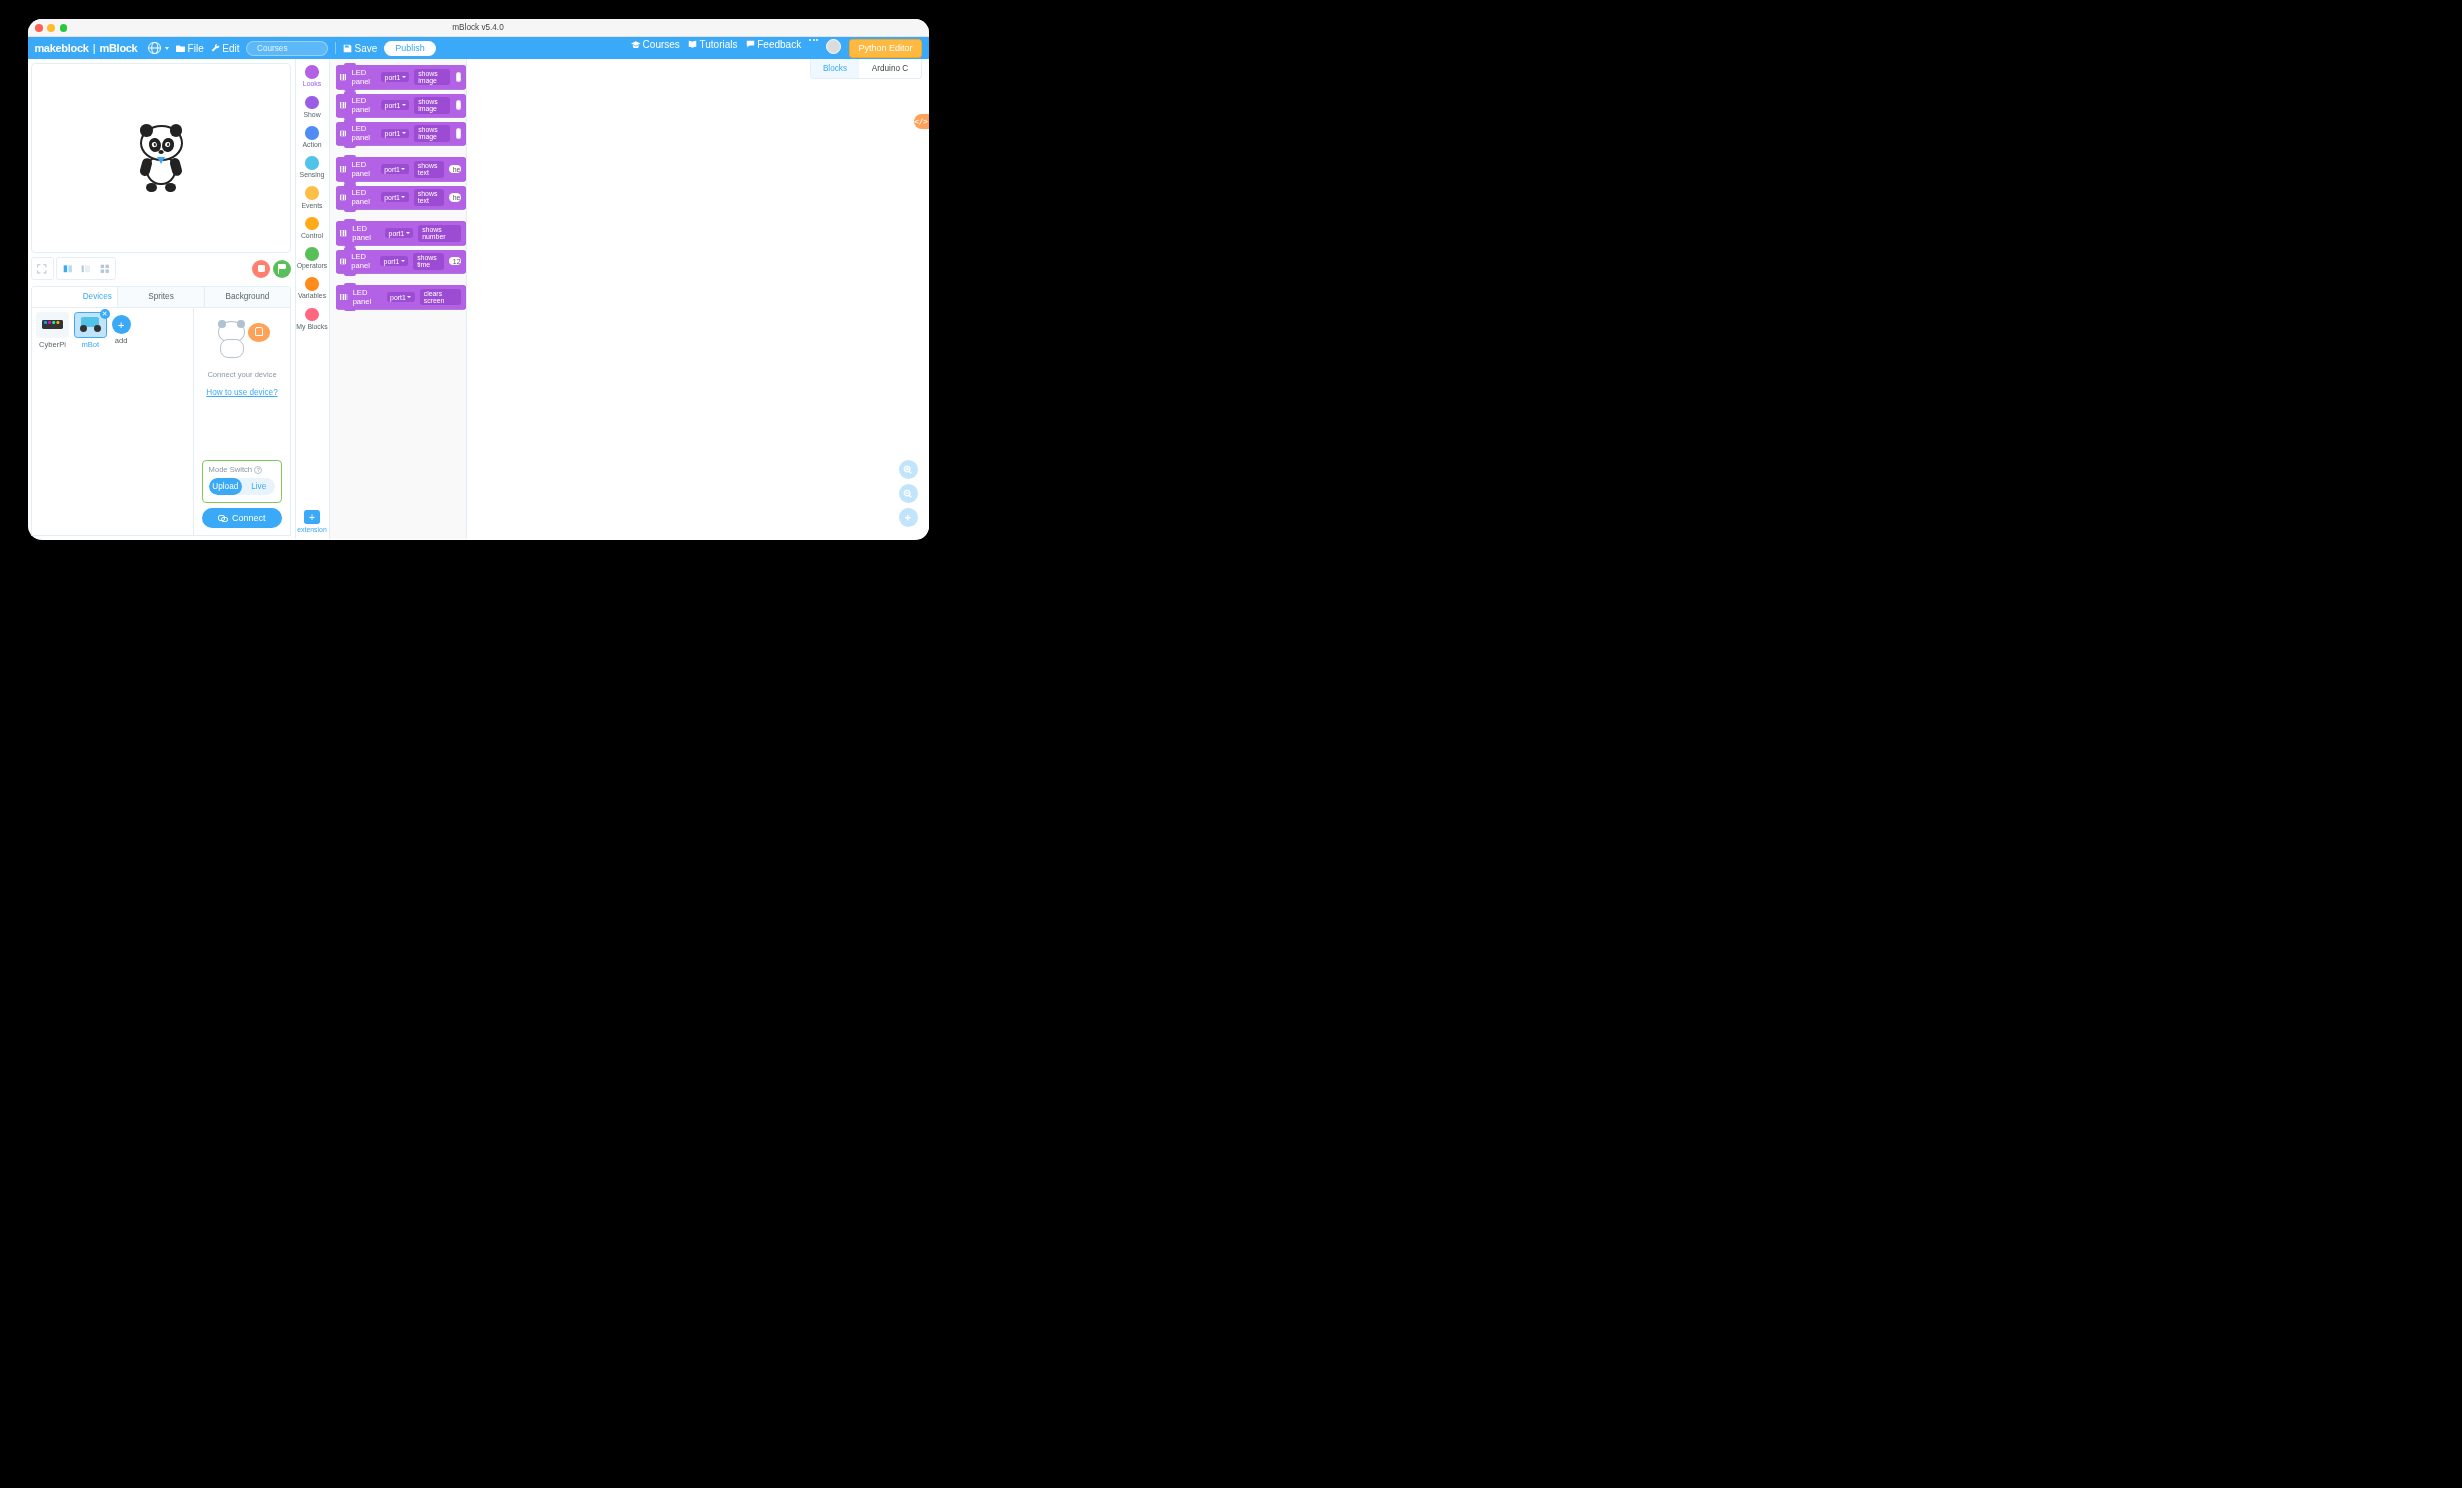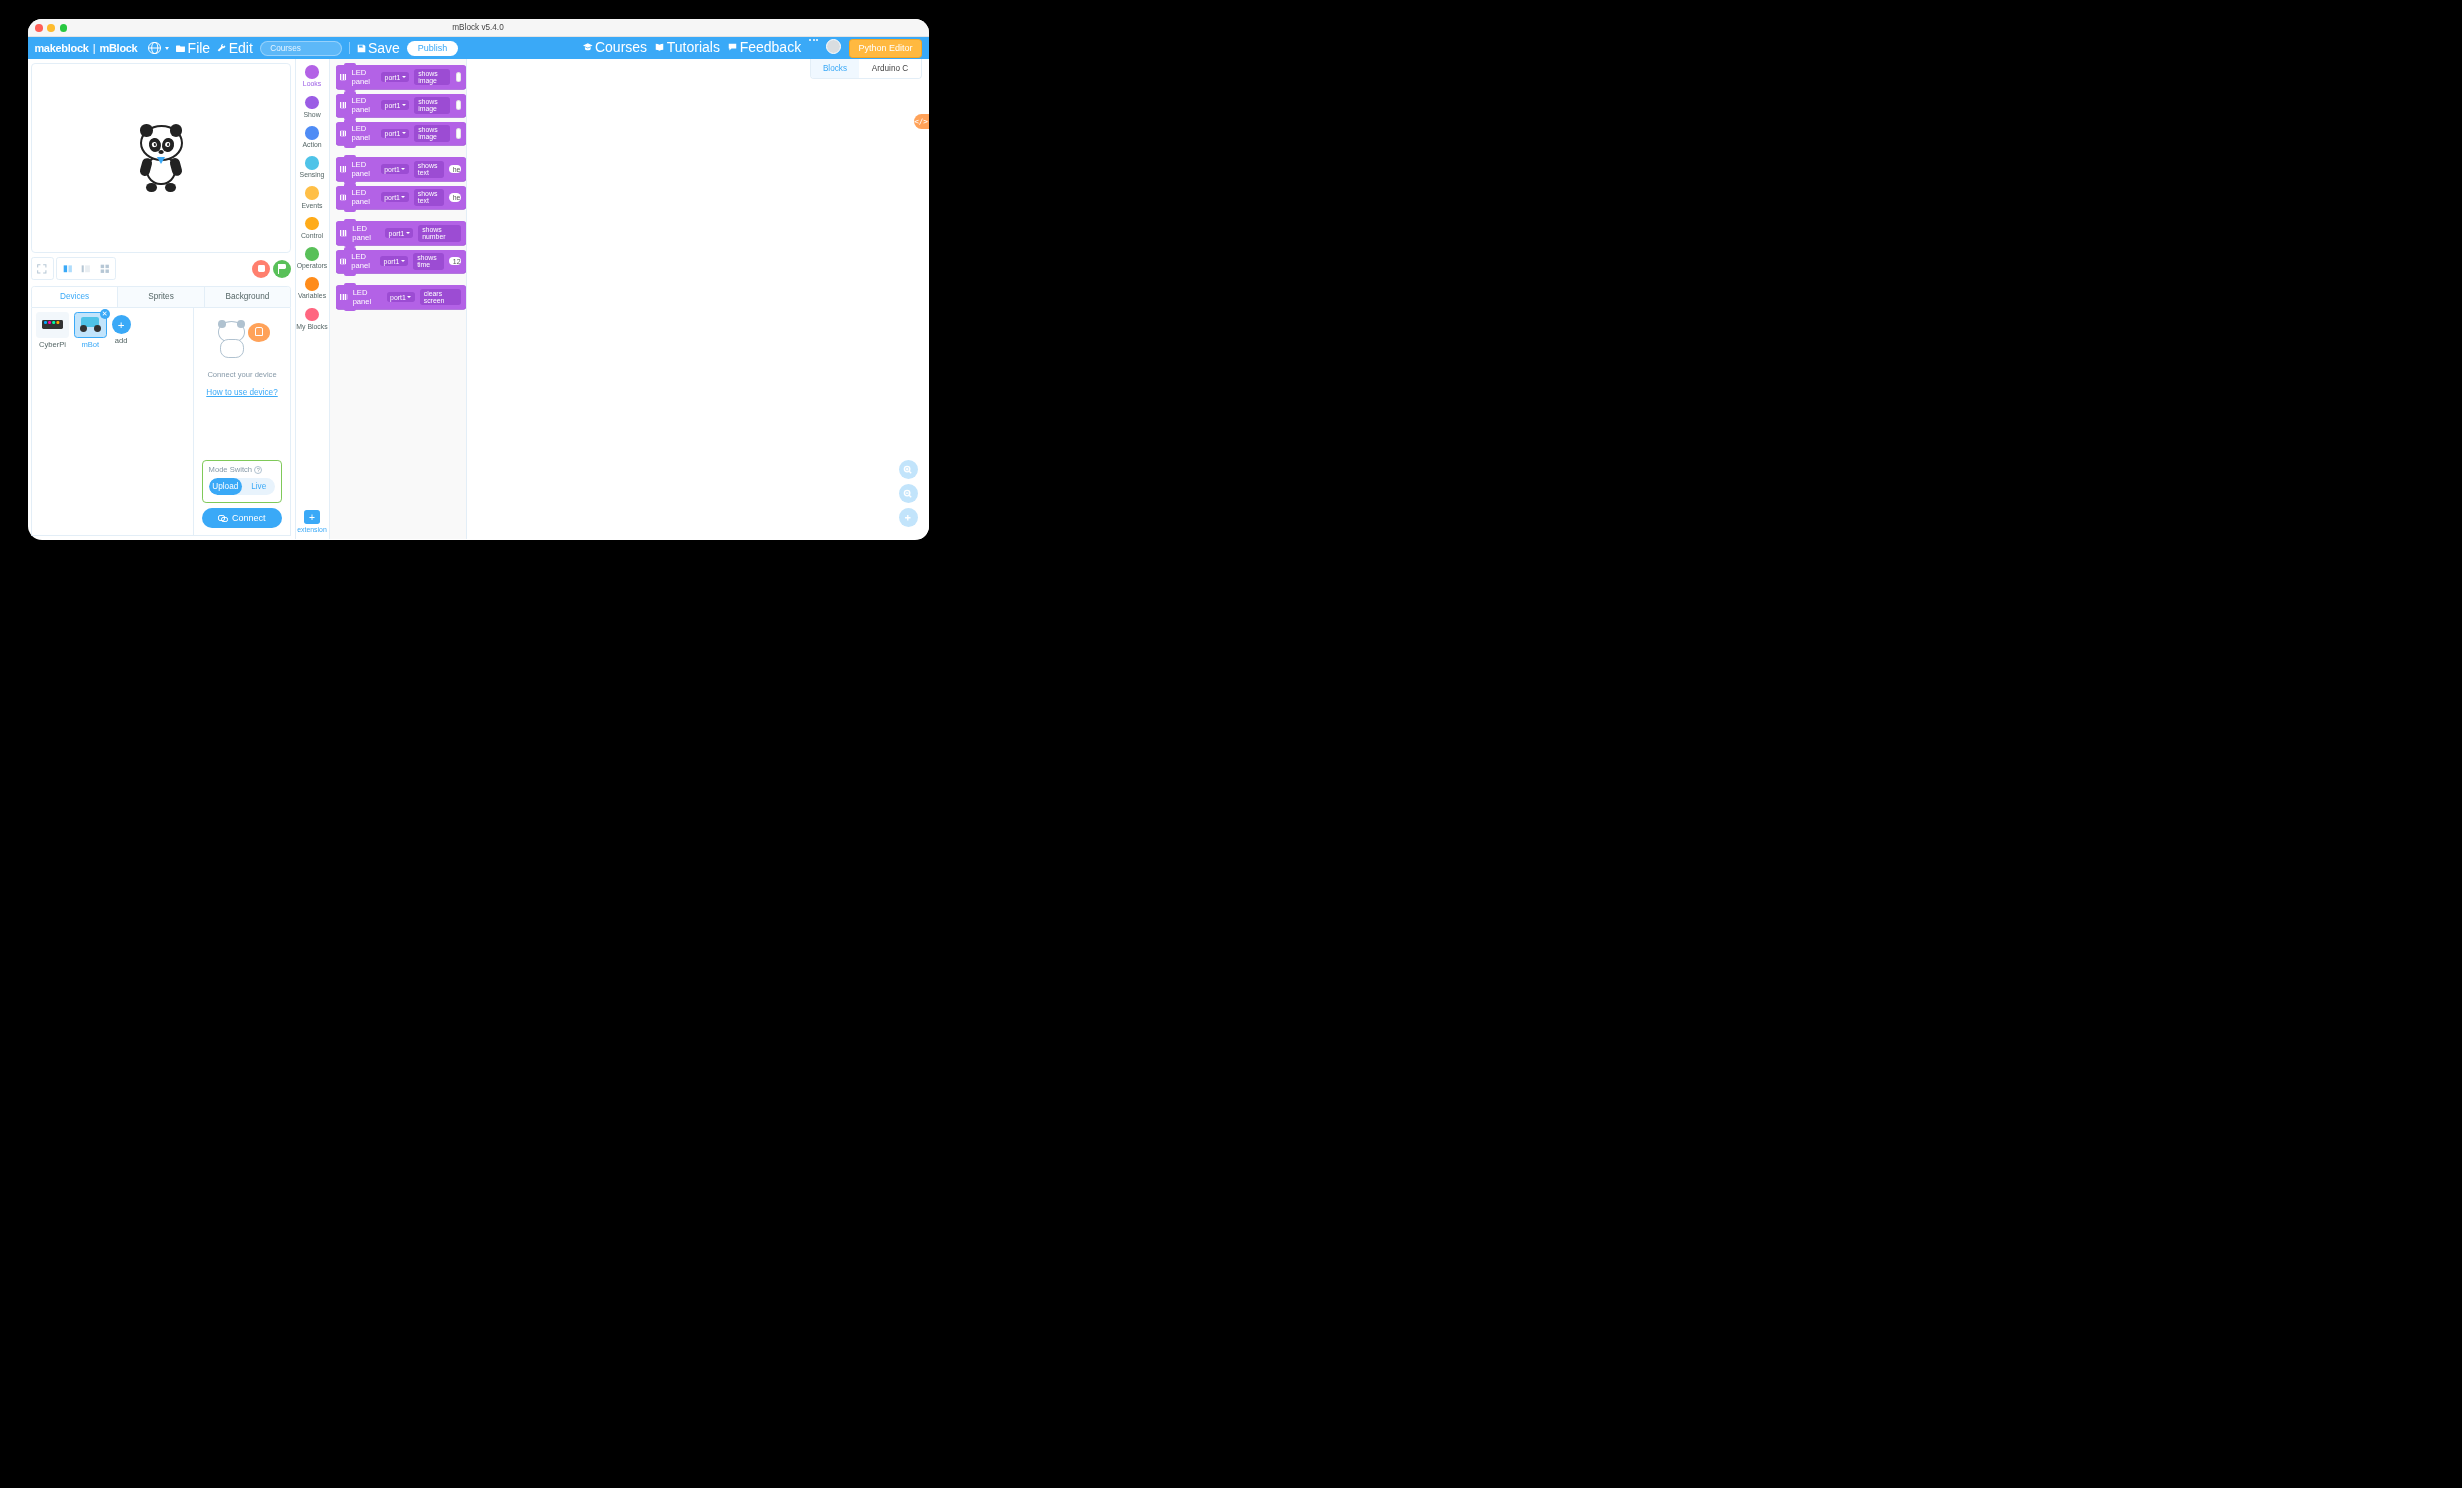"File" .tb-item { font-size: 14px -> 10px }
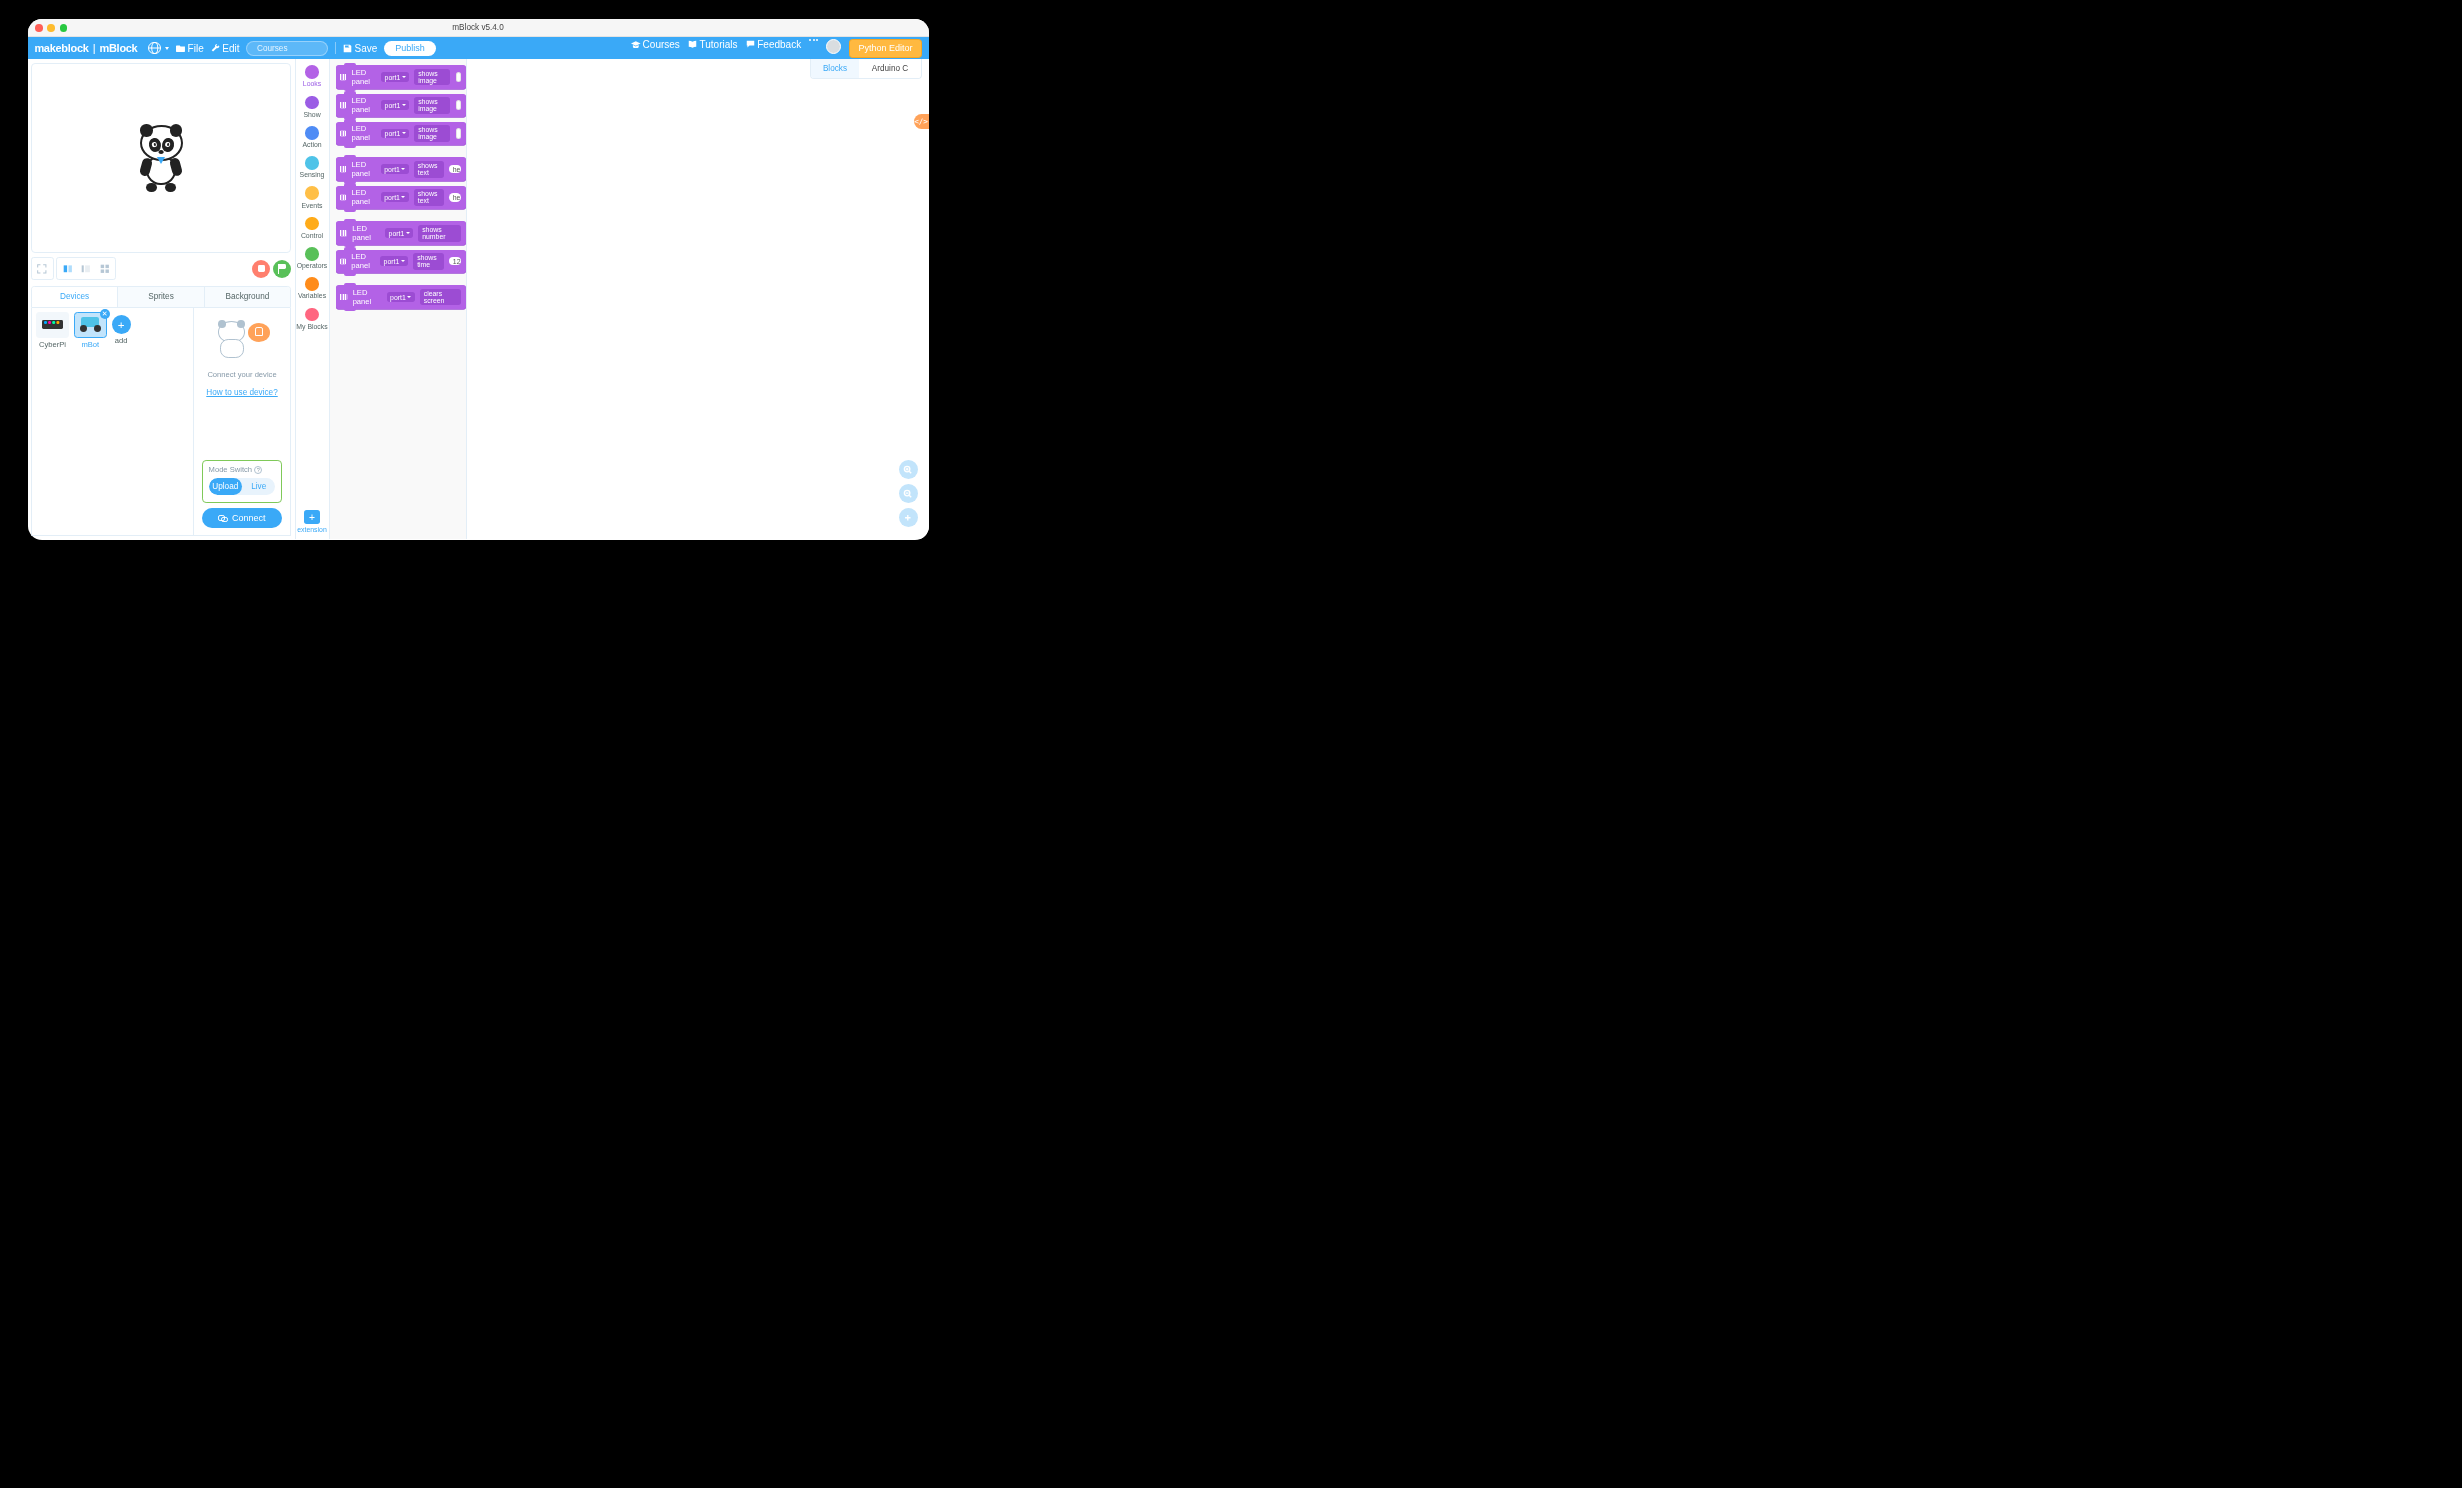"Devices" .tab.active { text-align: none -> right }
